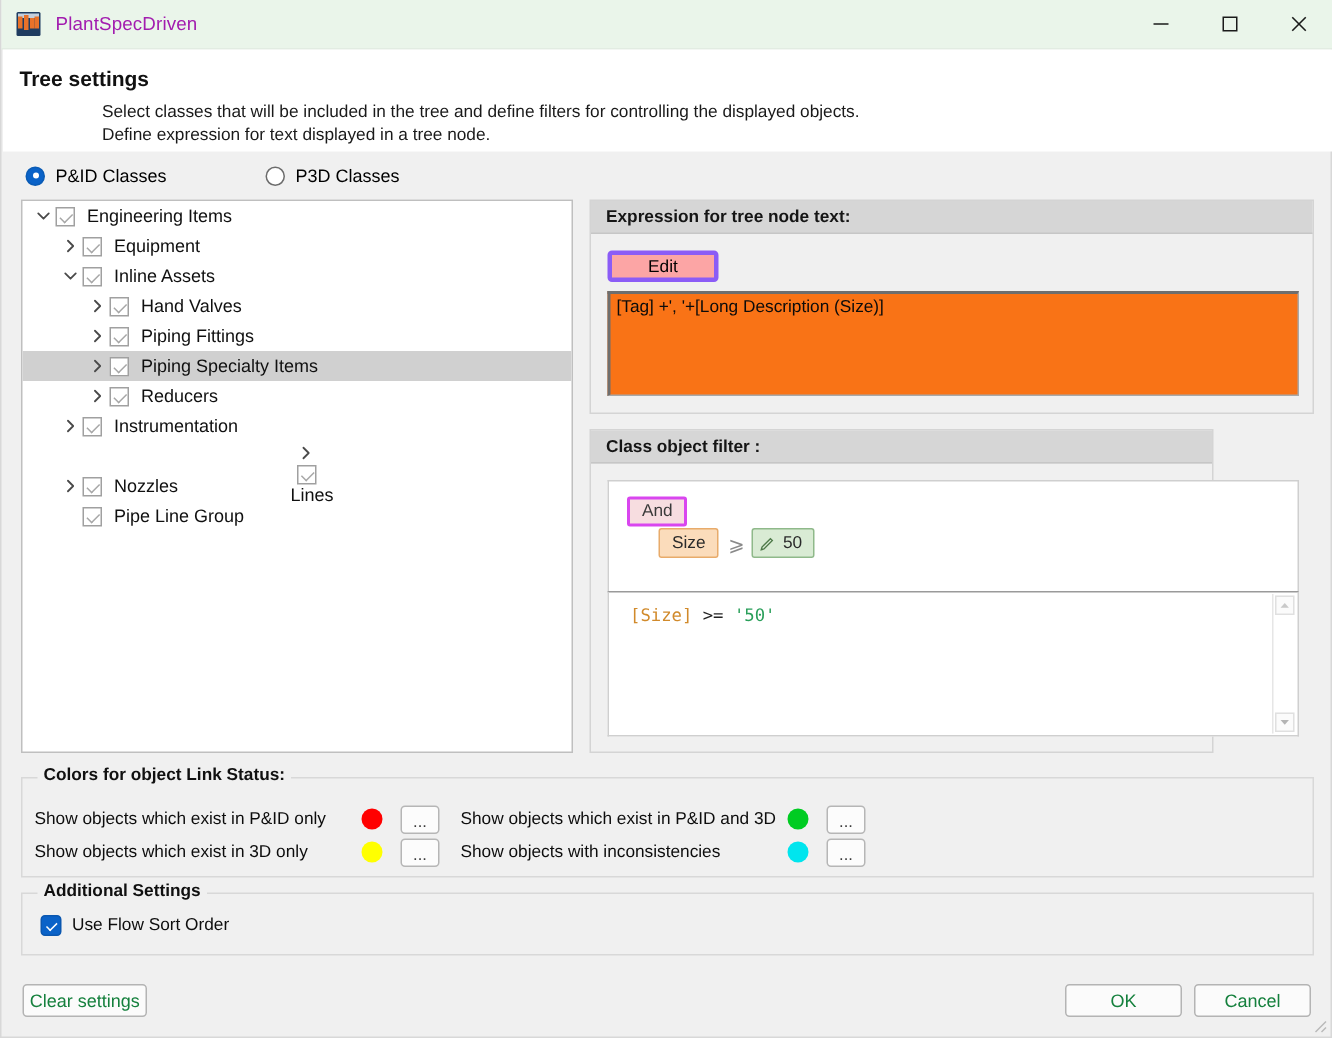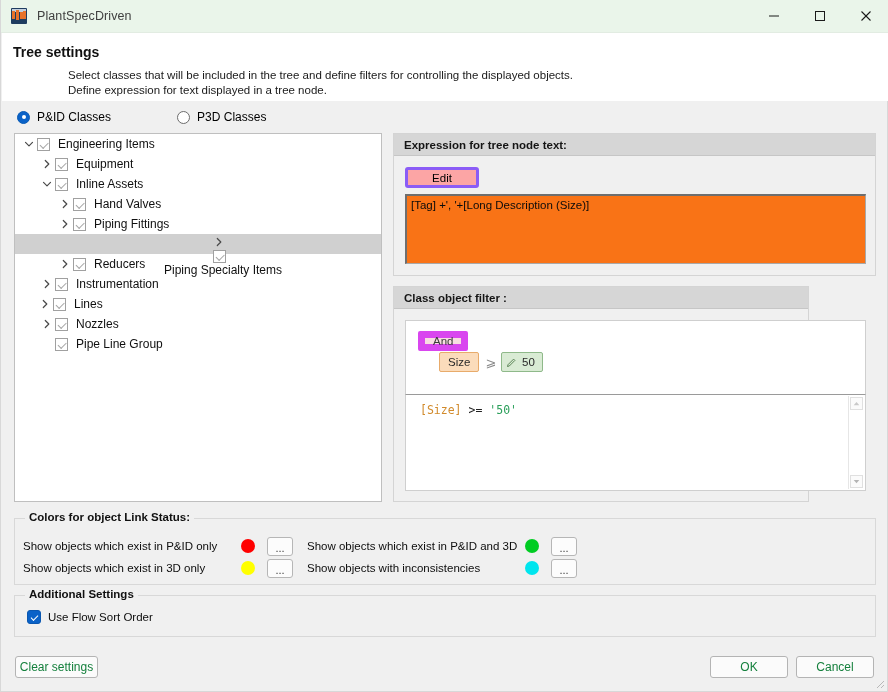"PlantSpecDriven" .tb-title { color: #404040 -> #a21caf }
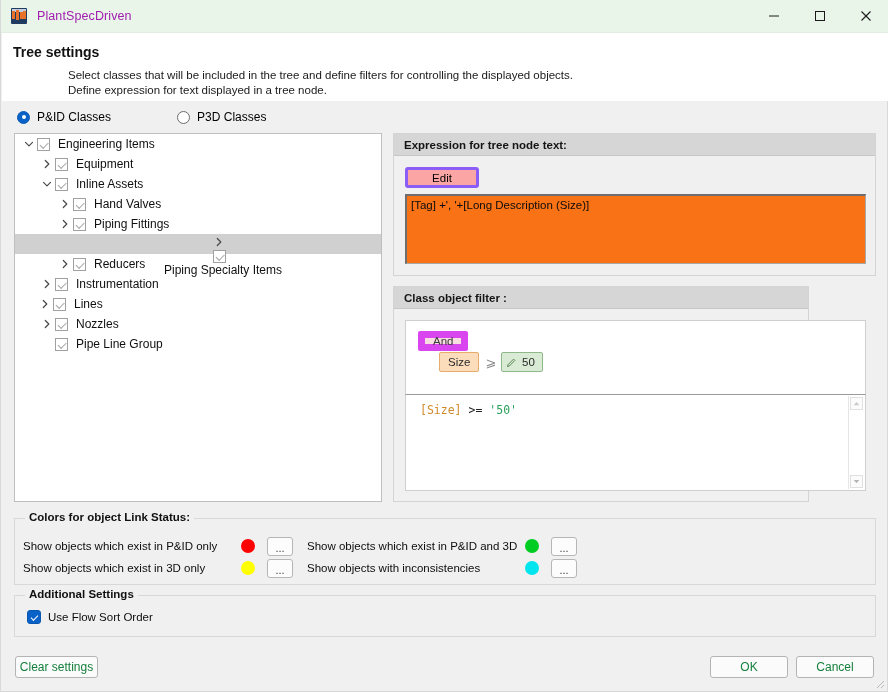"Piping Specialty Items" div.tree-row { flex-direction: column -> none }
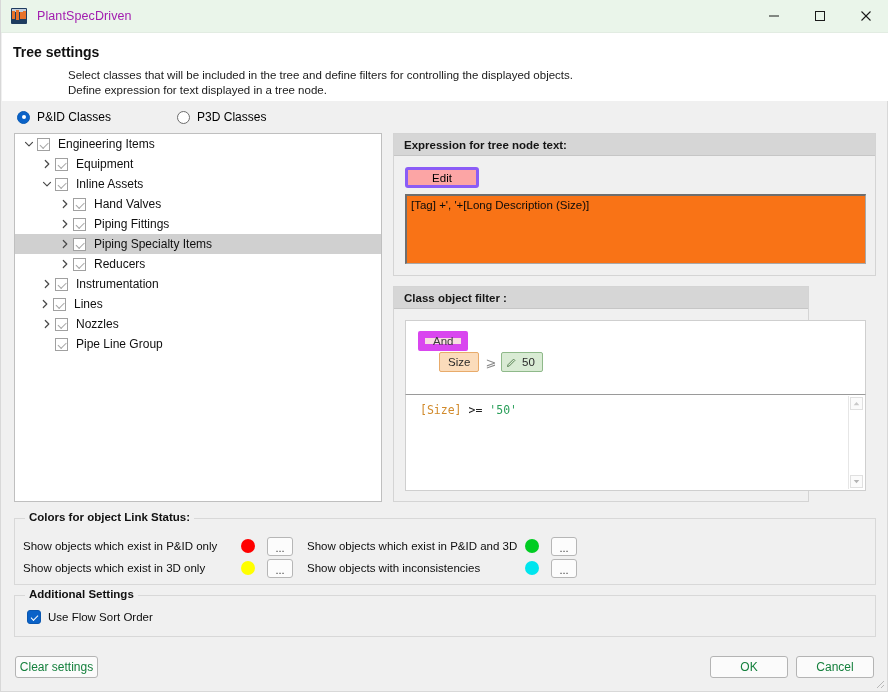"Lines" div.tree-row { flex-direction: none -> column; padding-left: 22px -> 12px }
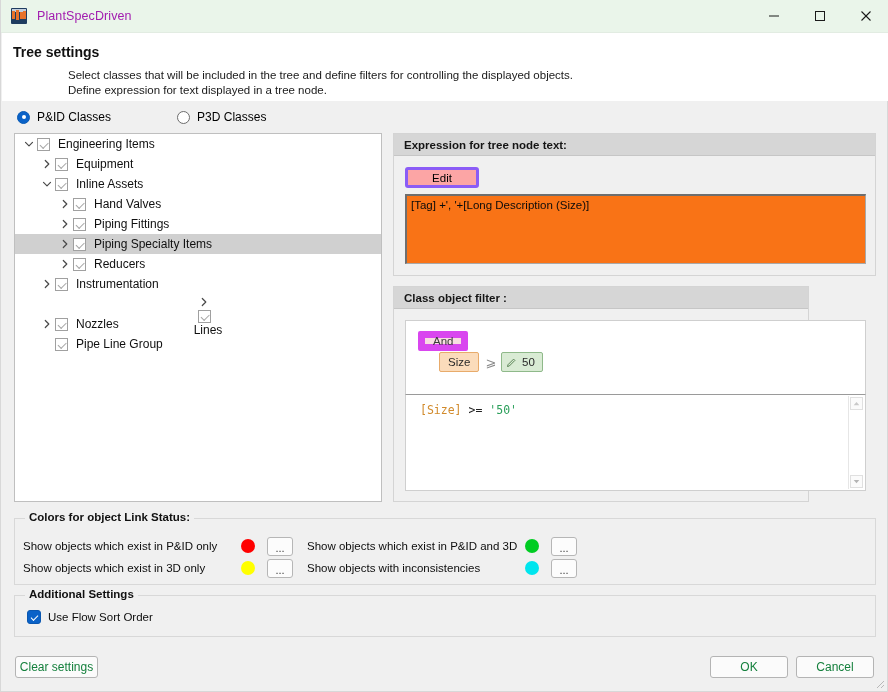"And" .chip-and { border: 7px solid #d946ef -> 2px solid #d946ef }
